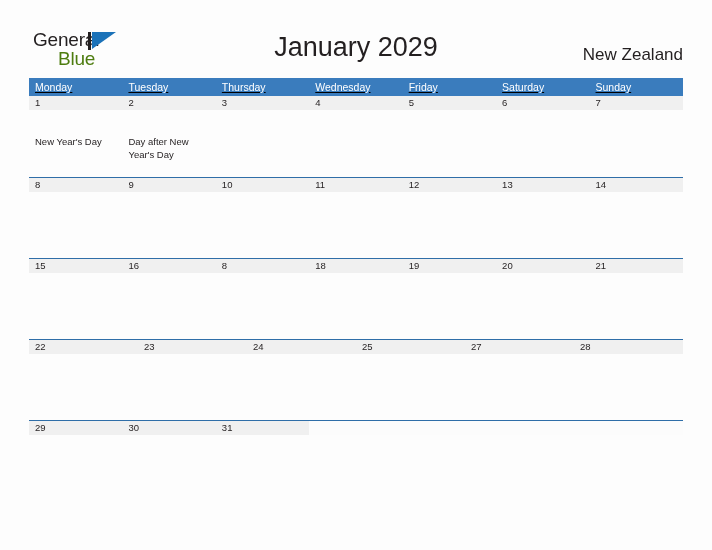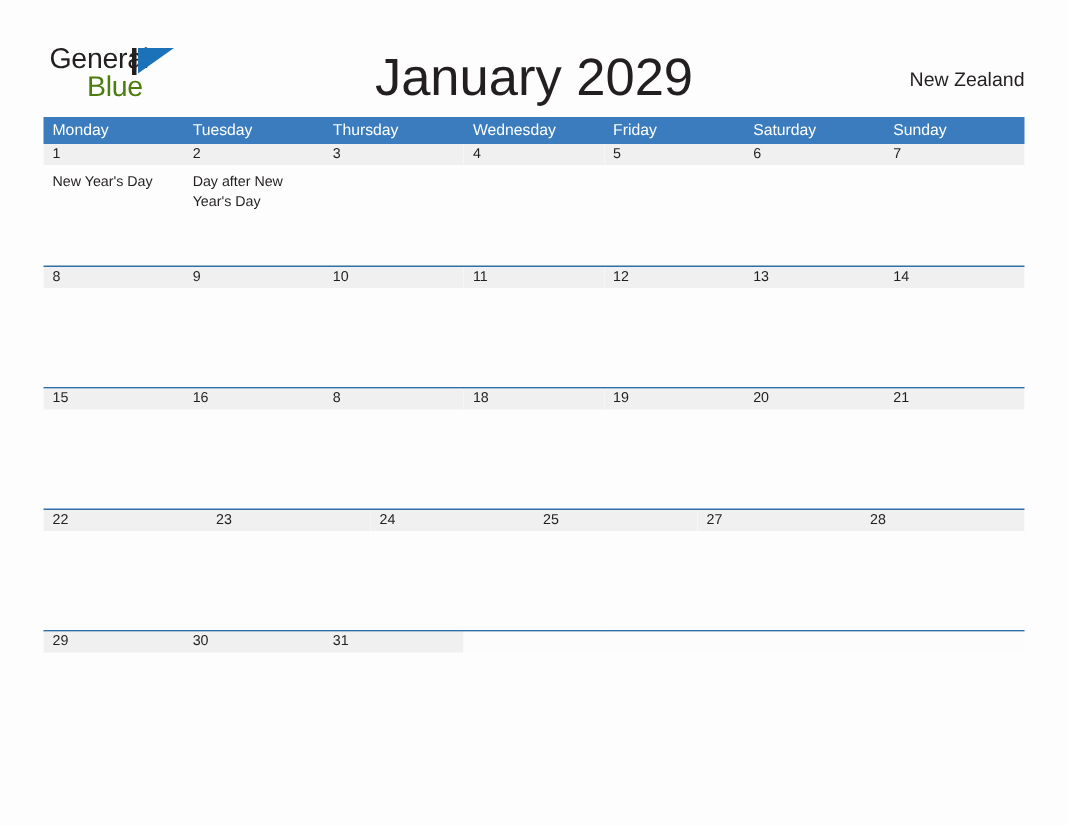"January 2029" .cal-title { font-size: 35px -> 27px }
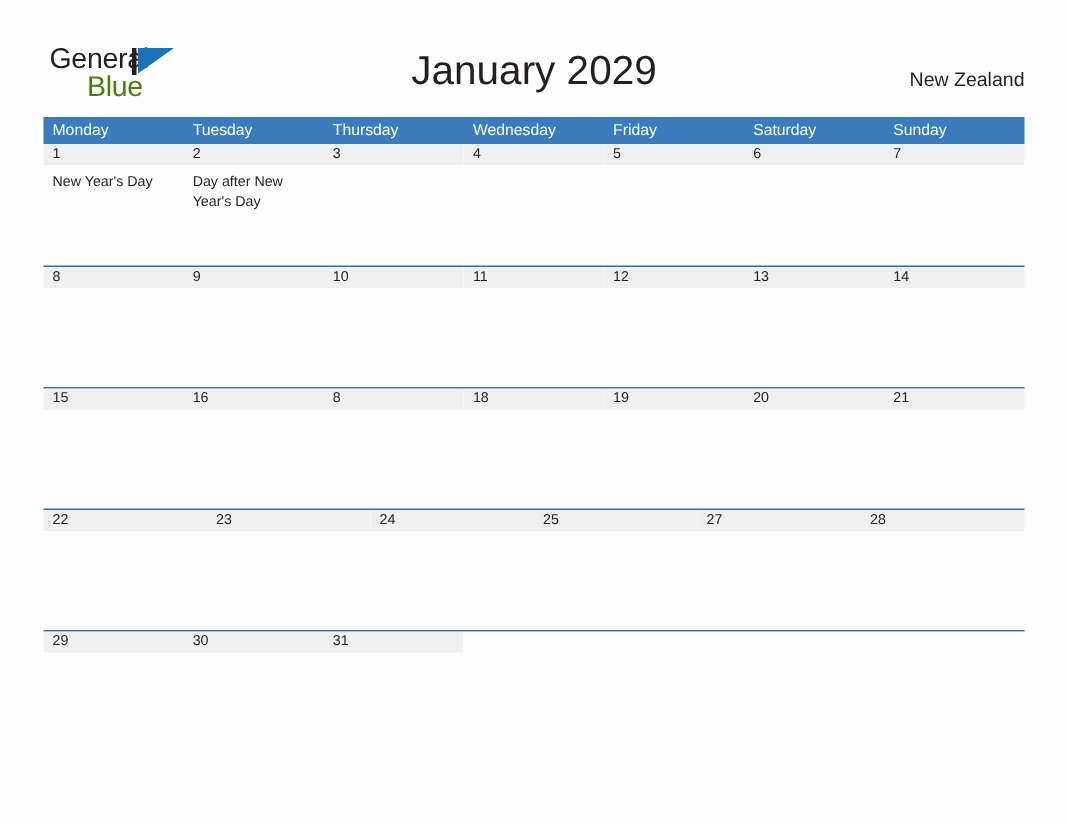"New Zealand" .country { font-size: 13px -> 17px }
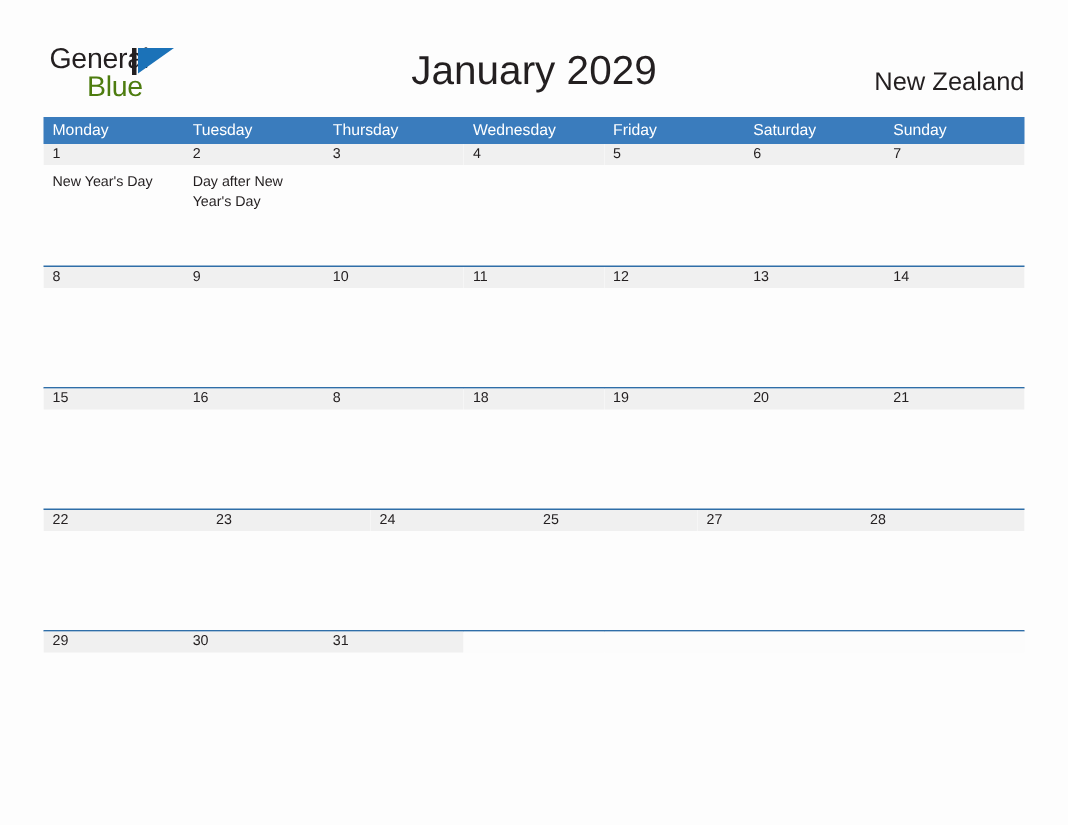"Monday" .weekdays { text-decoration: none -> underline }
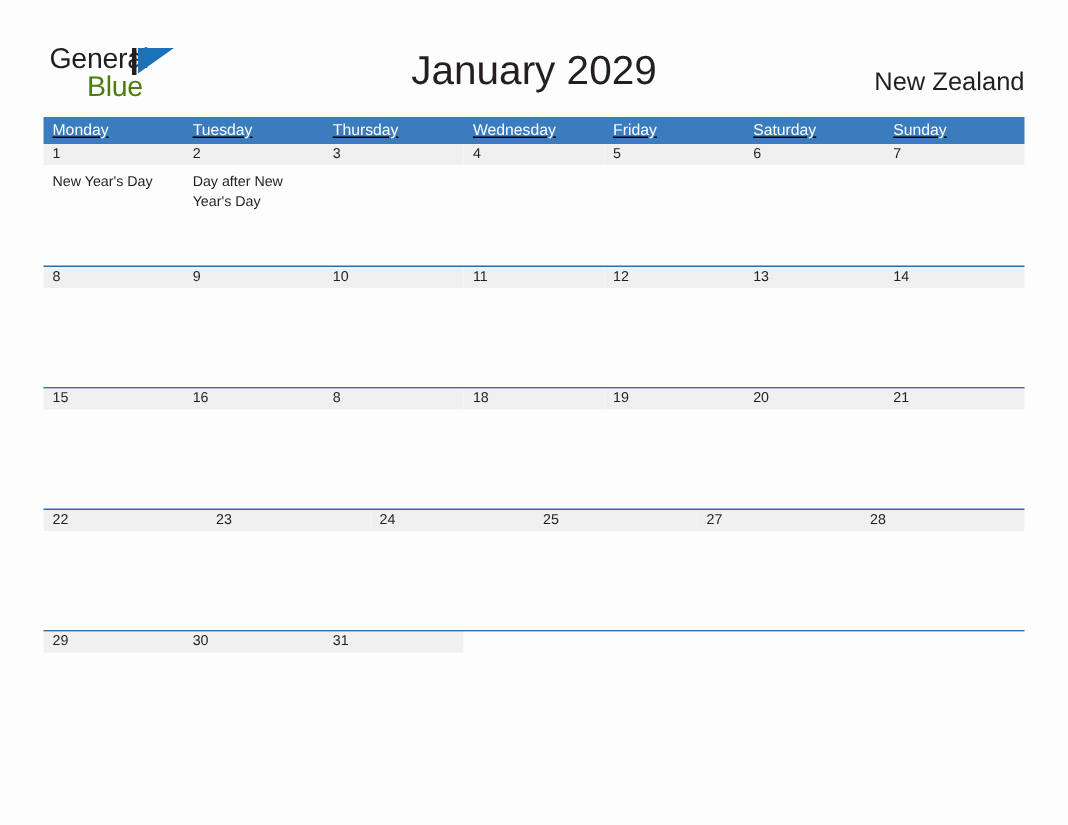"New Year's Day" .event { margin-top: none -> 20px }
